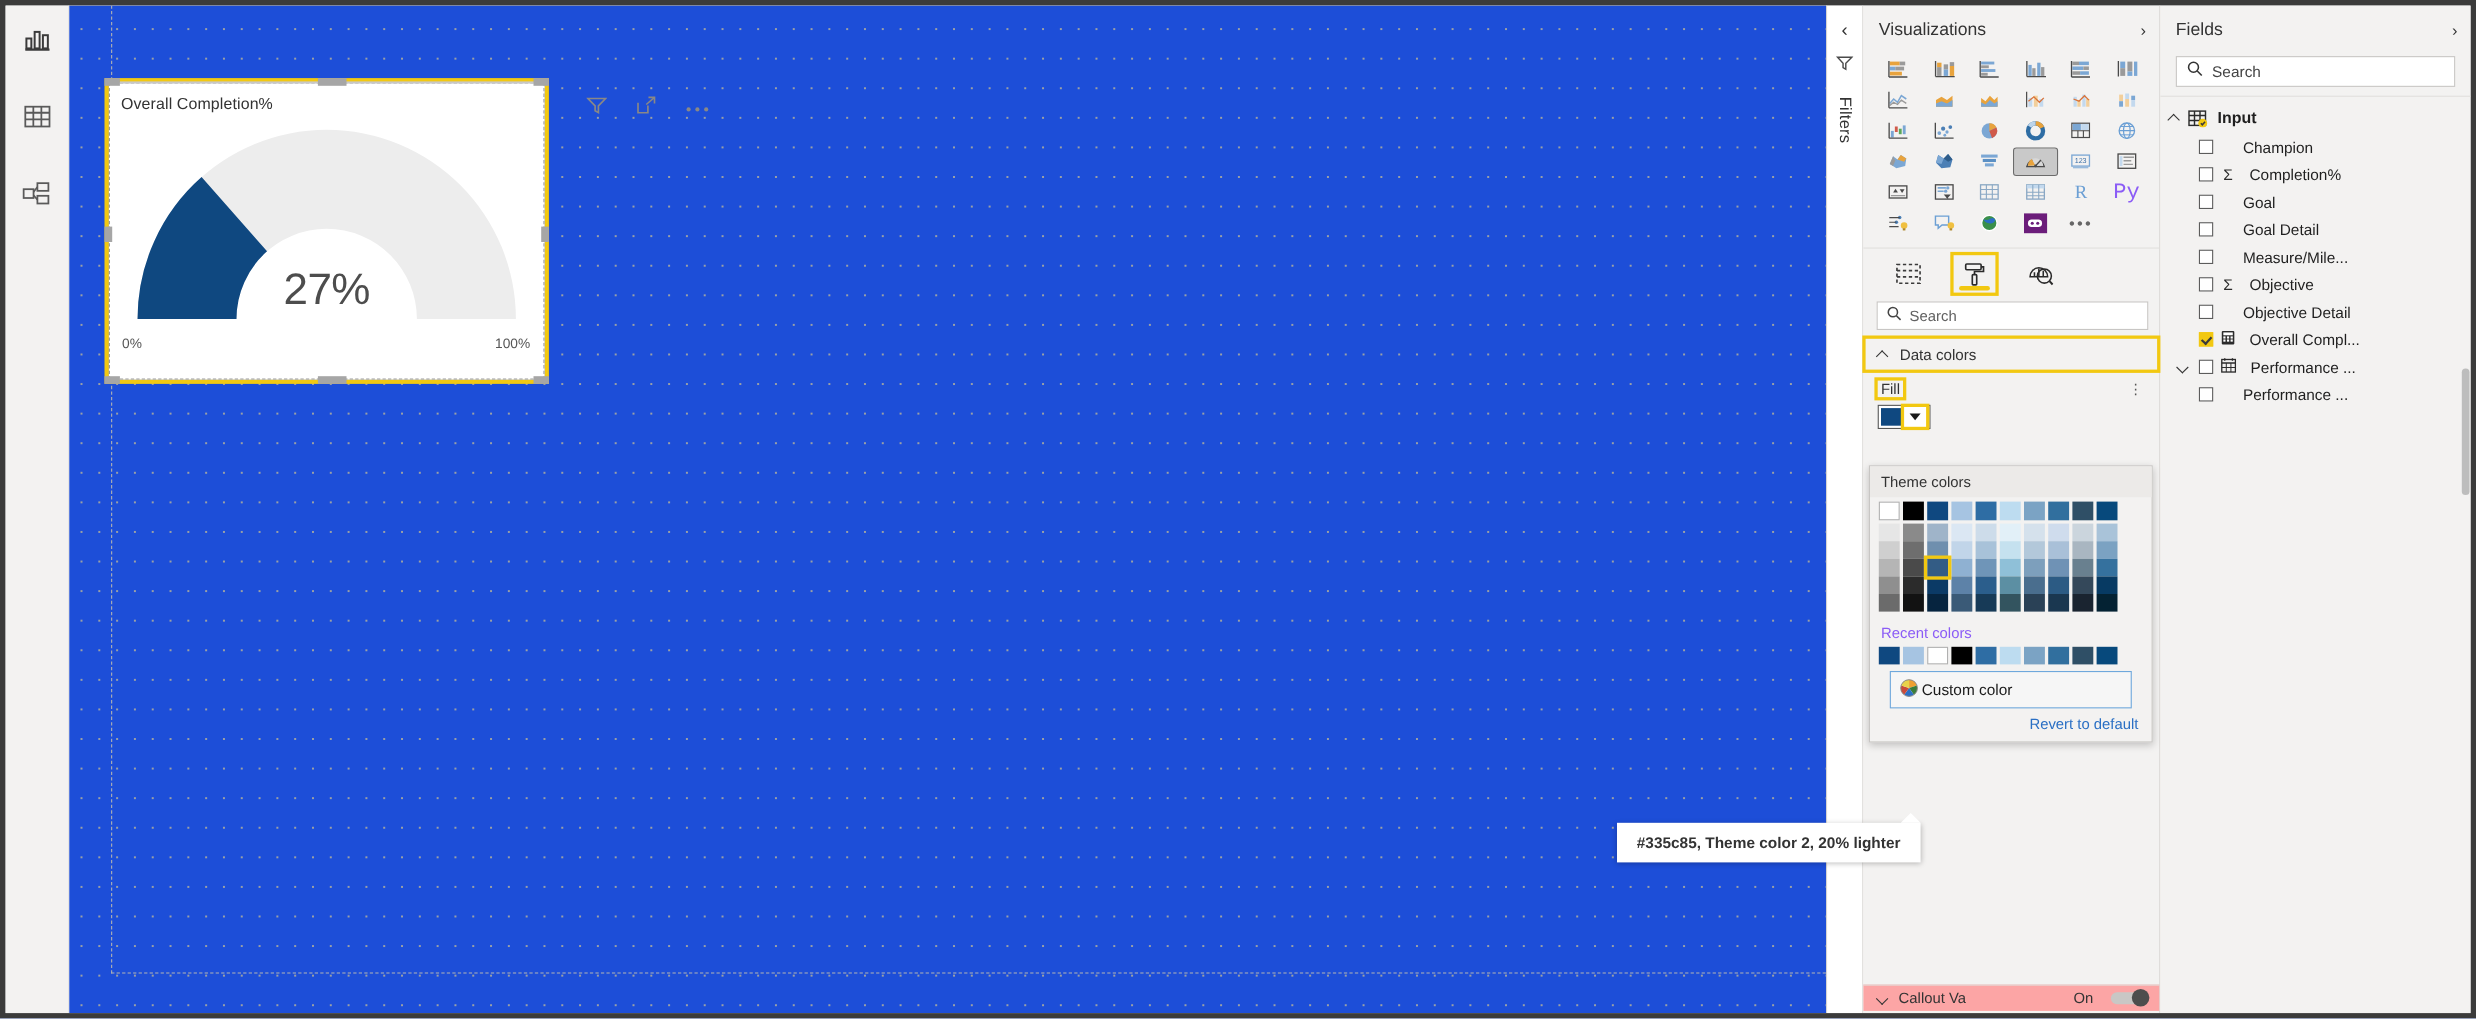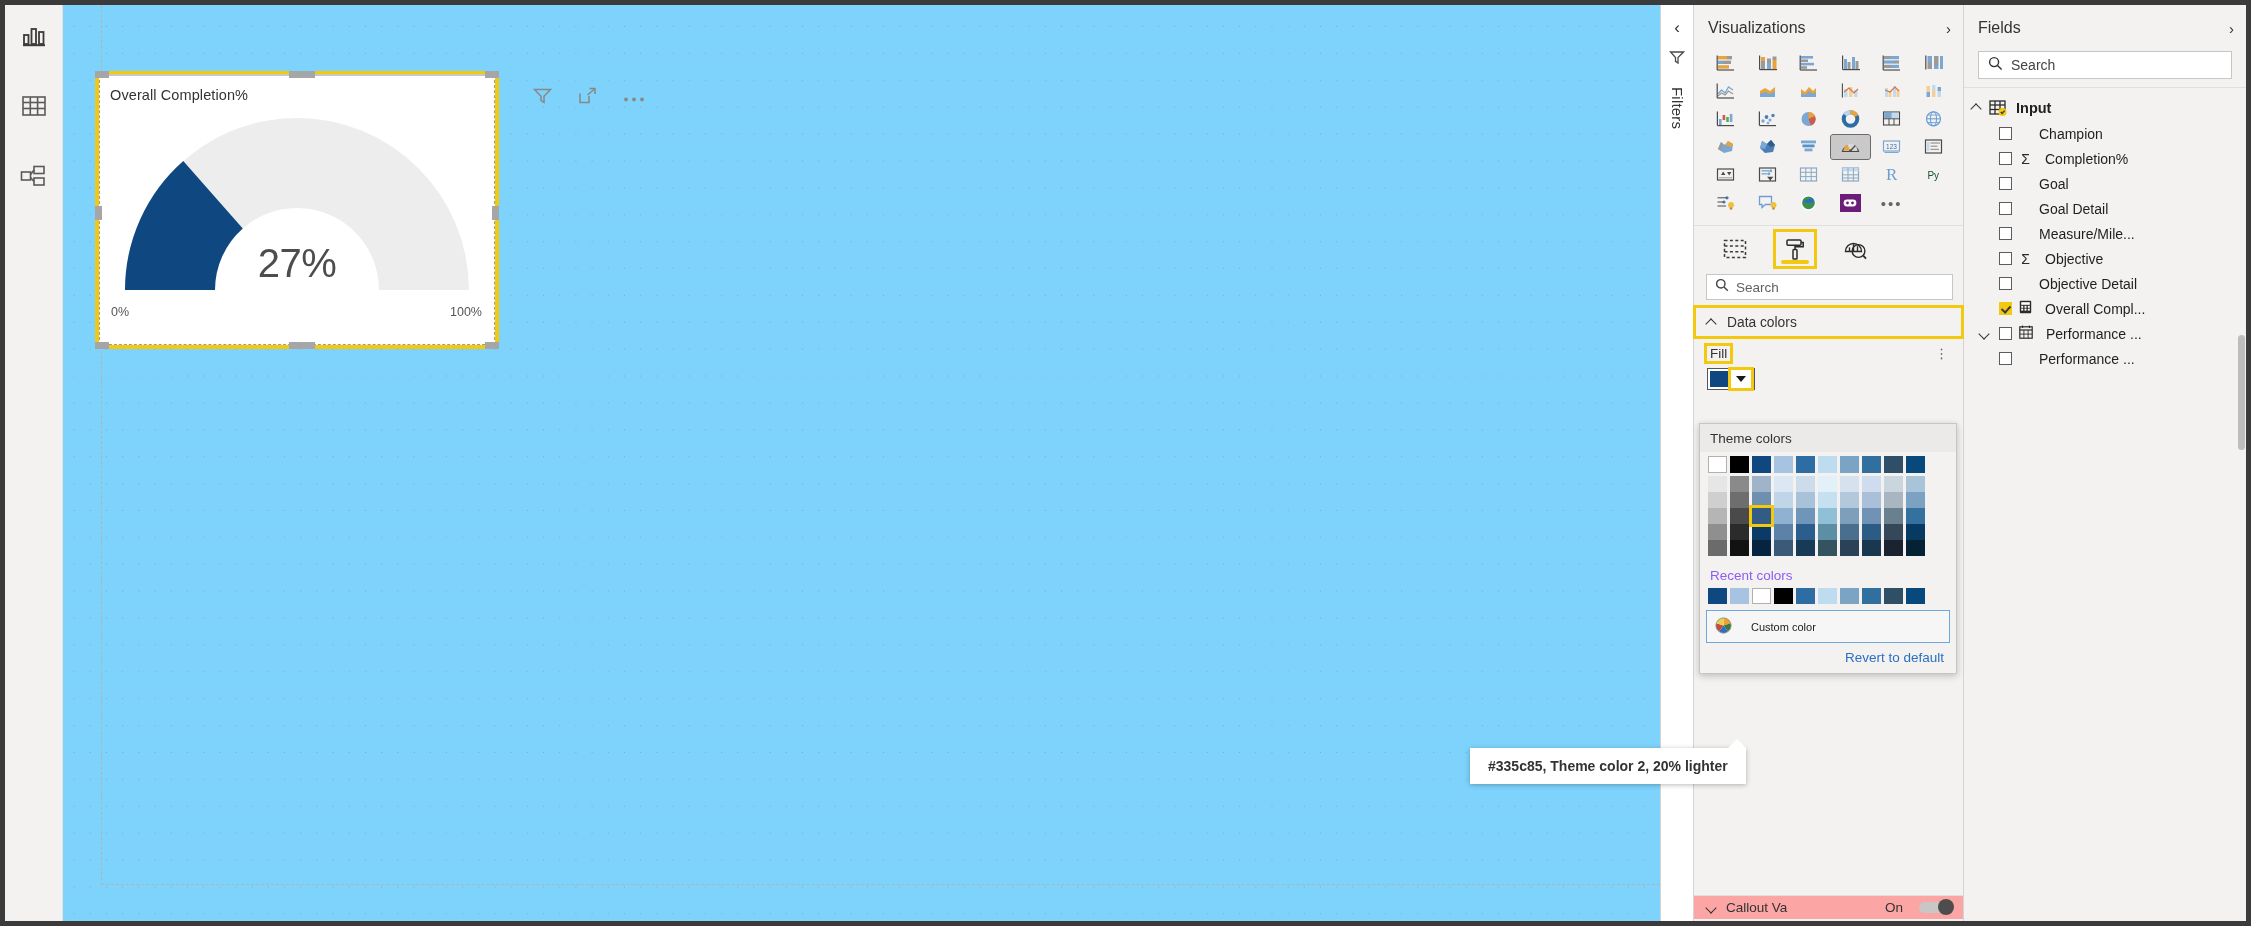"Overall Completion%" #canvas-wrap { background: #7dd3fc -> #1d4ed8 }
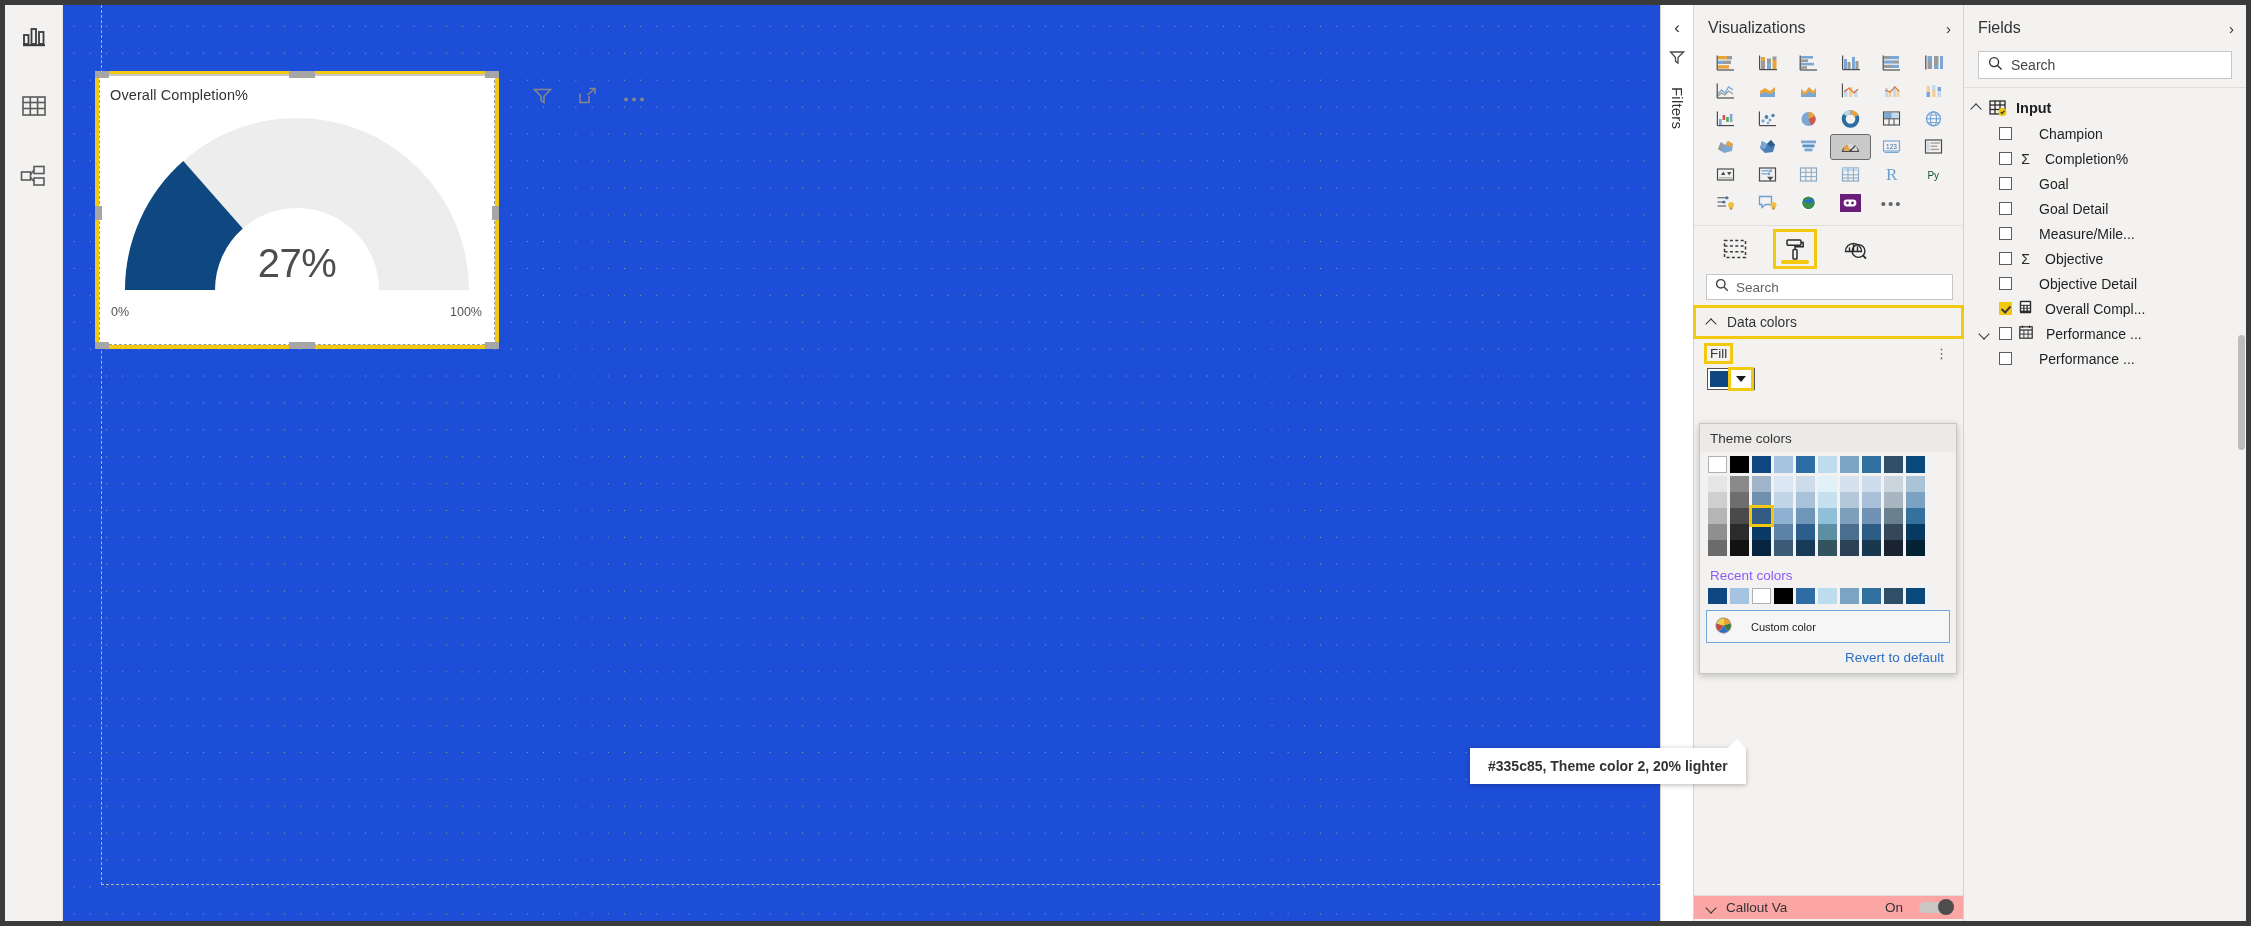"Py" span { color: #14532d -> #8b5cf6; font-family: Liberation Sans, sans-serif -> Liberation Mono, monospace; font-size: 10px -> 20px }
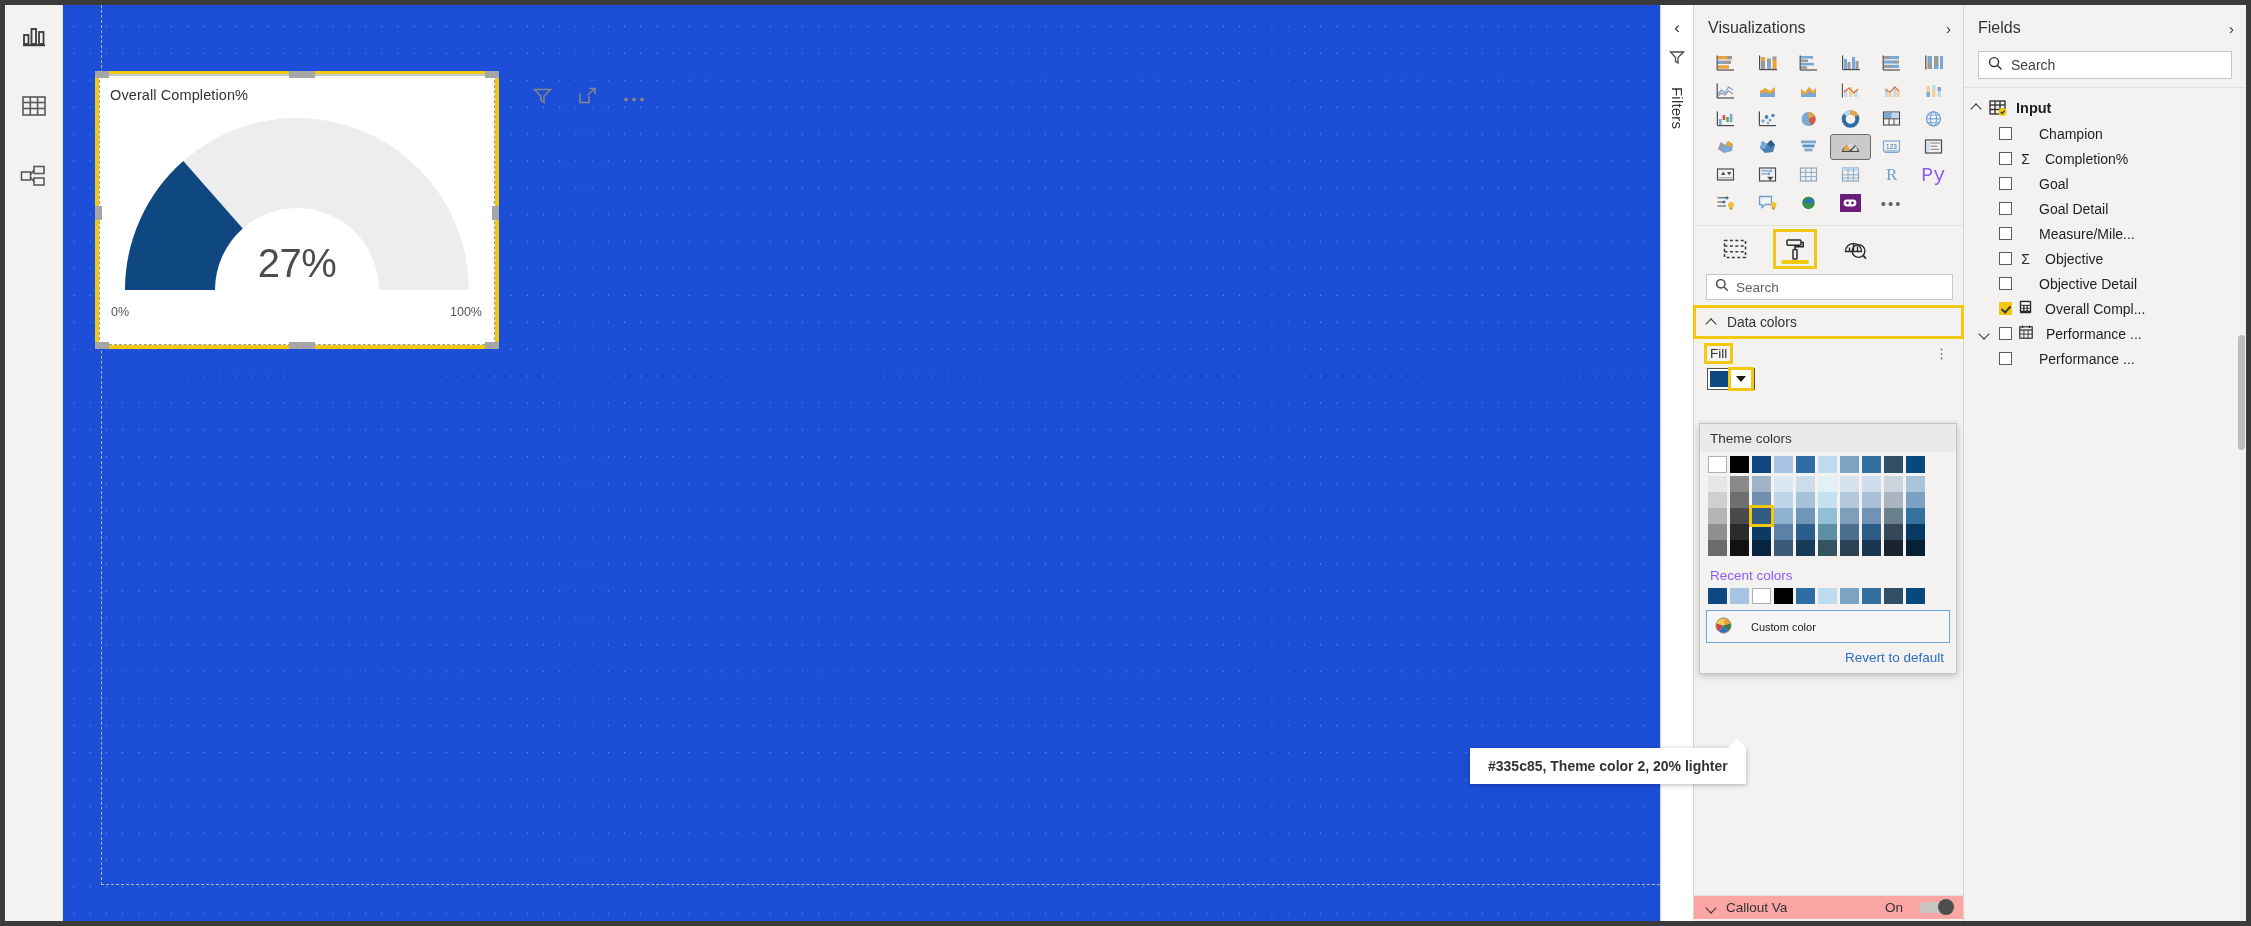"Custom color" #custom-color { font-size: 11px -> 14px; gap: 19px -> 3px; margin: 0 6px -> 0 18px }
